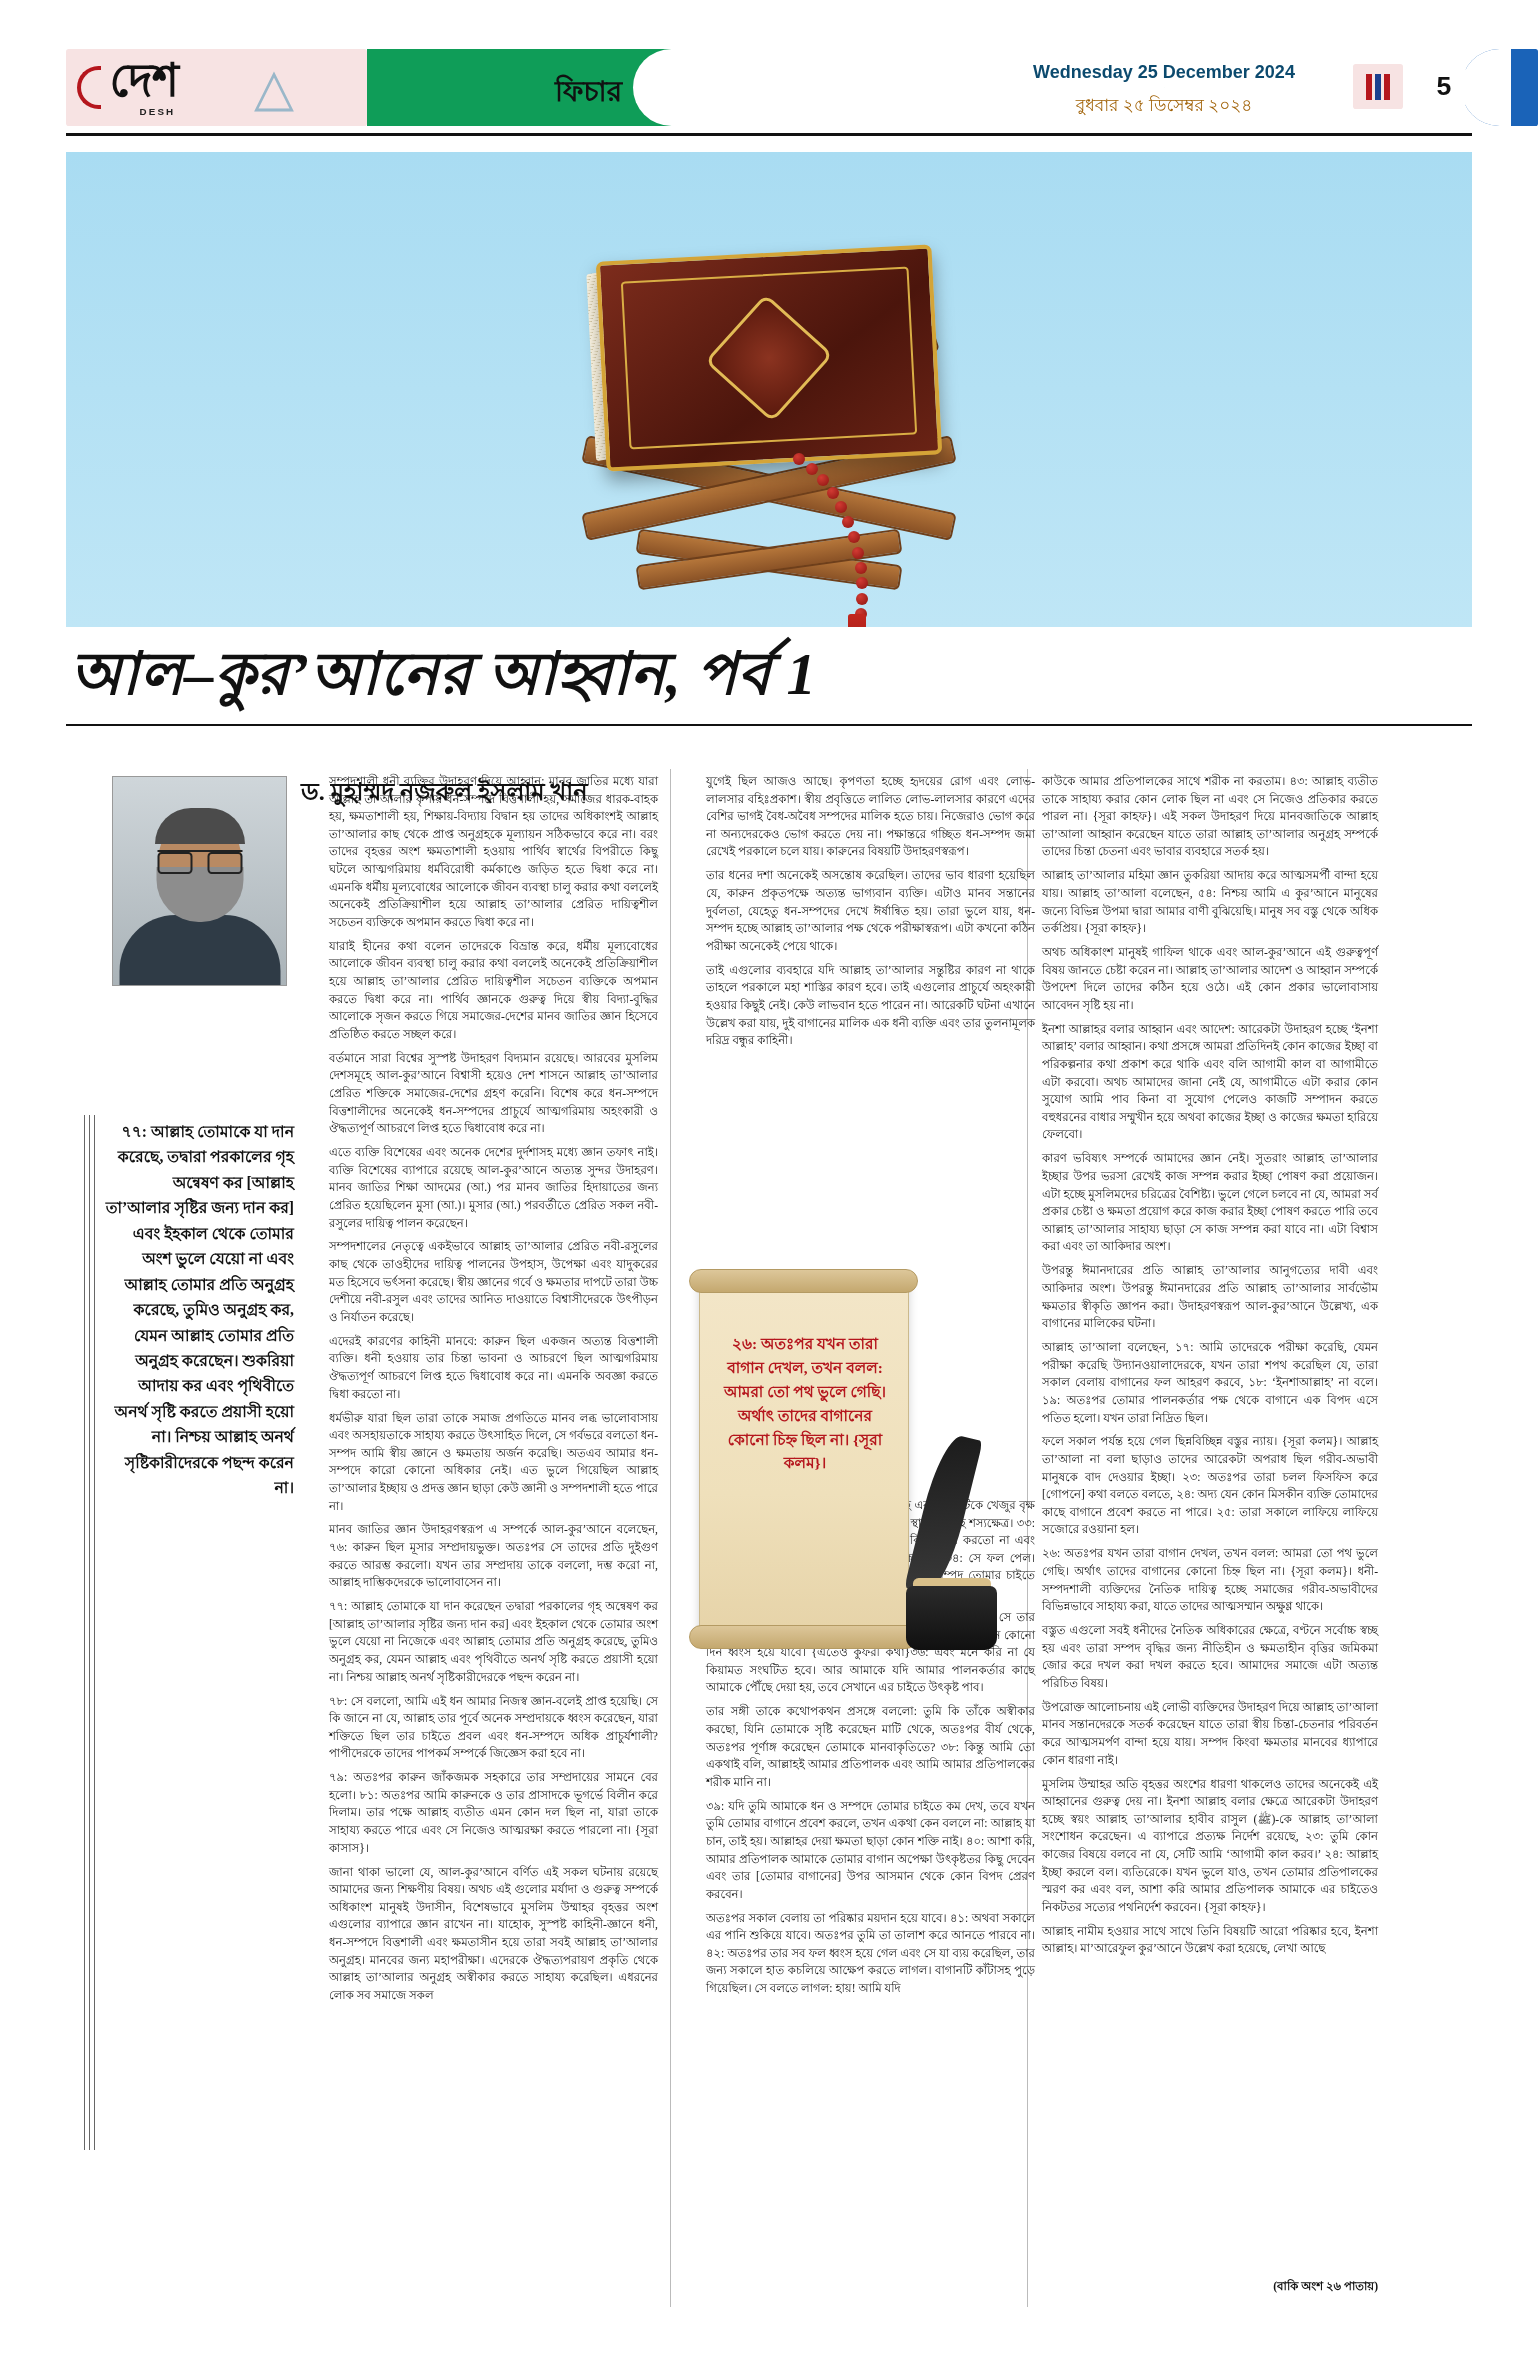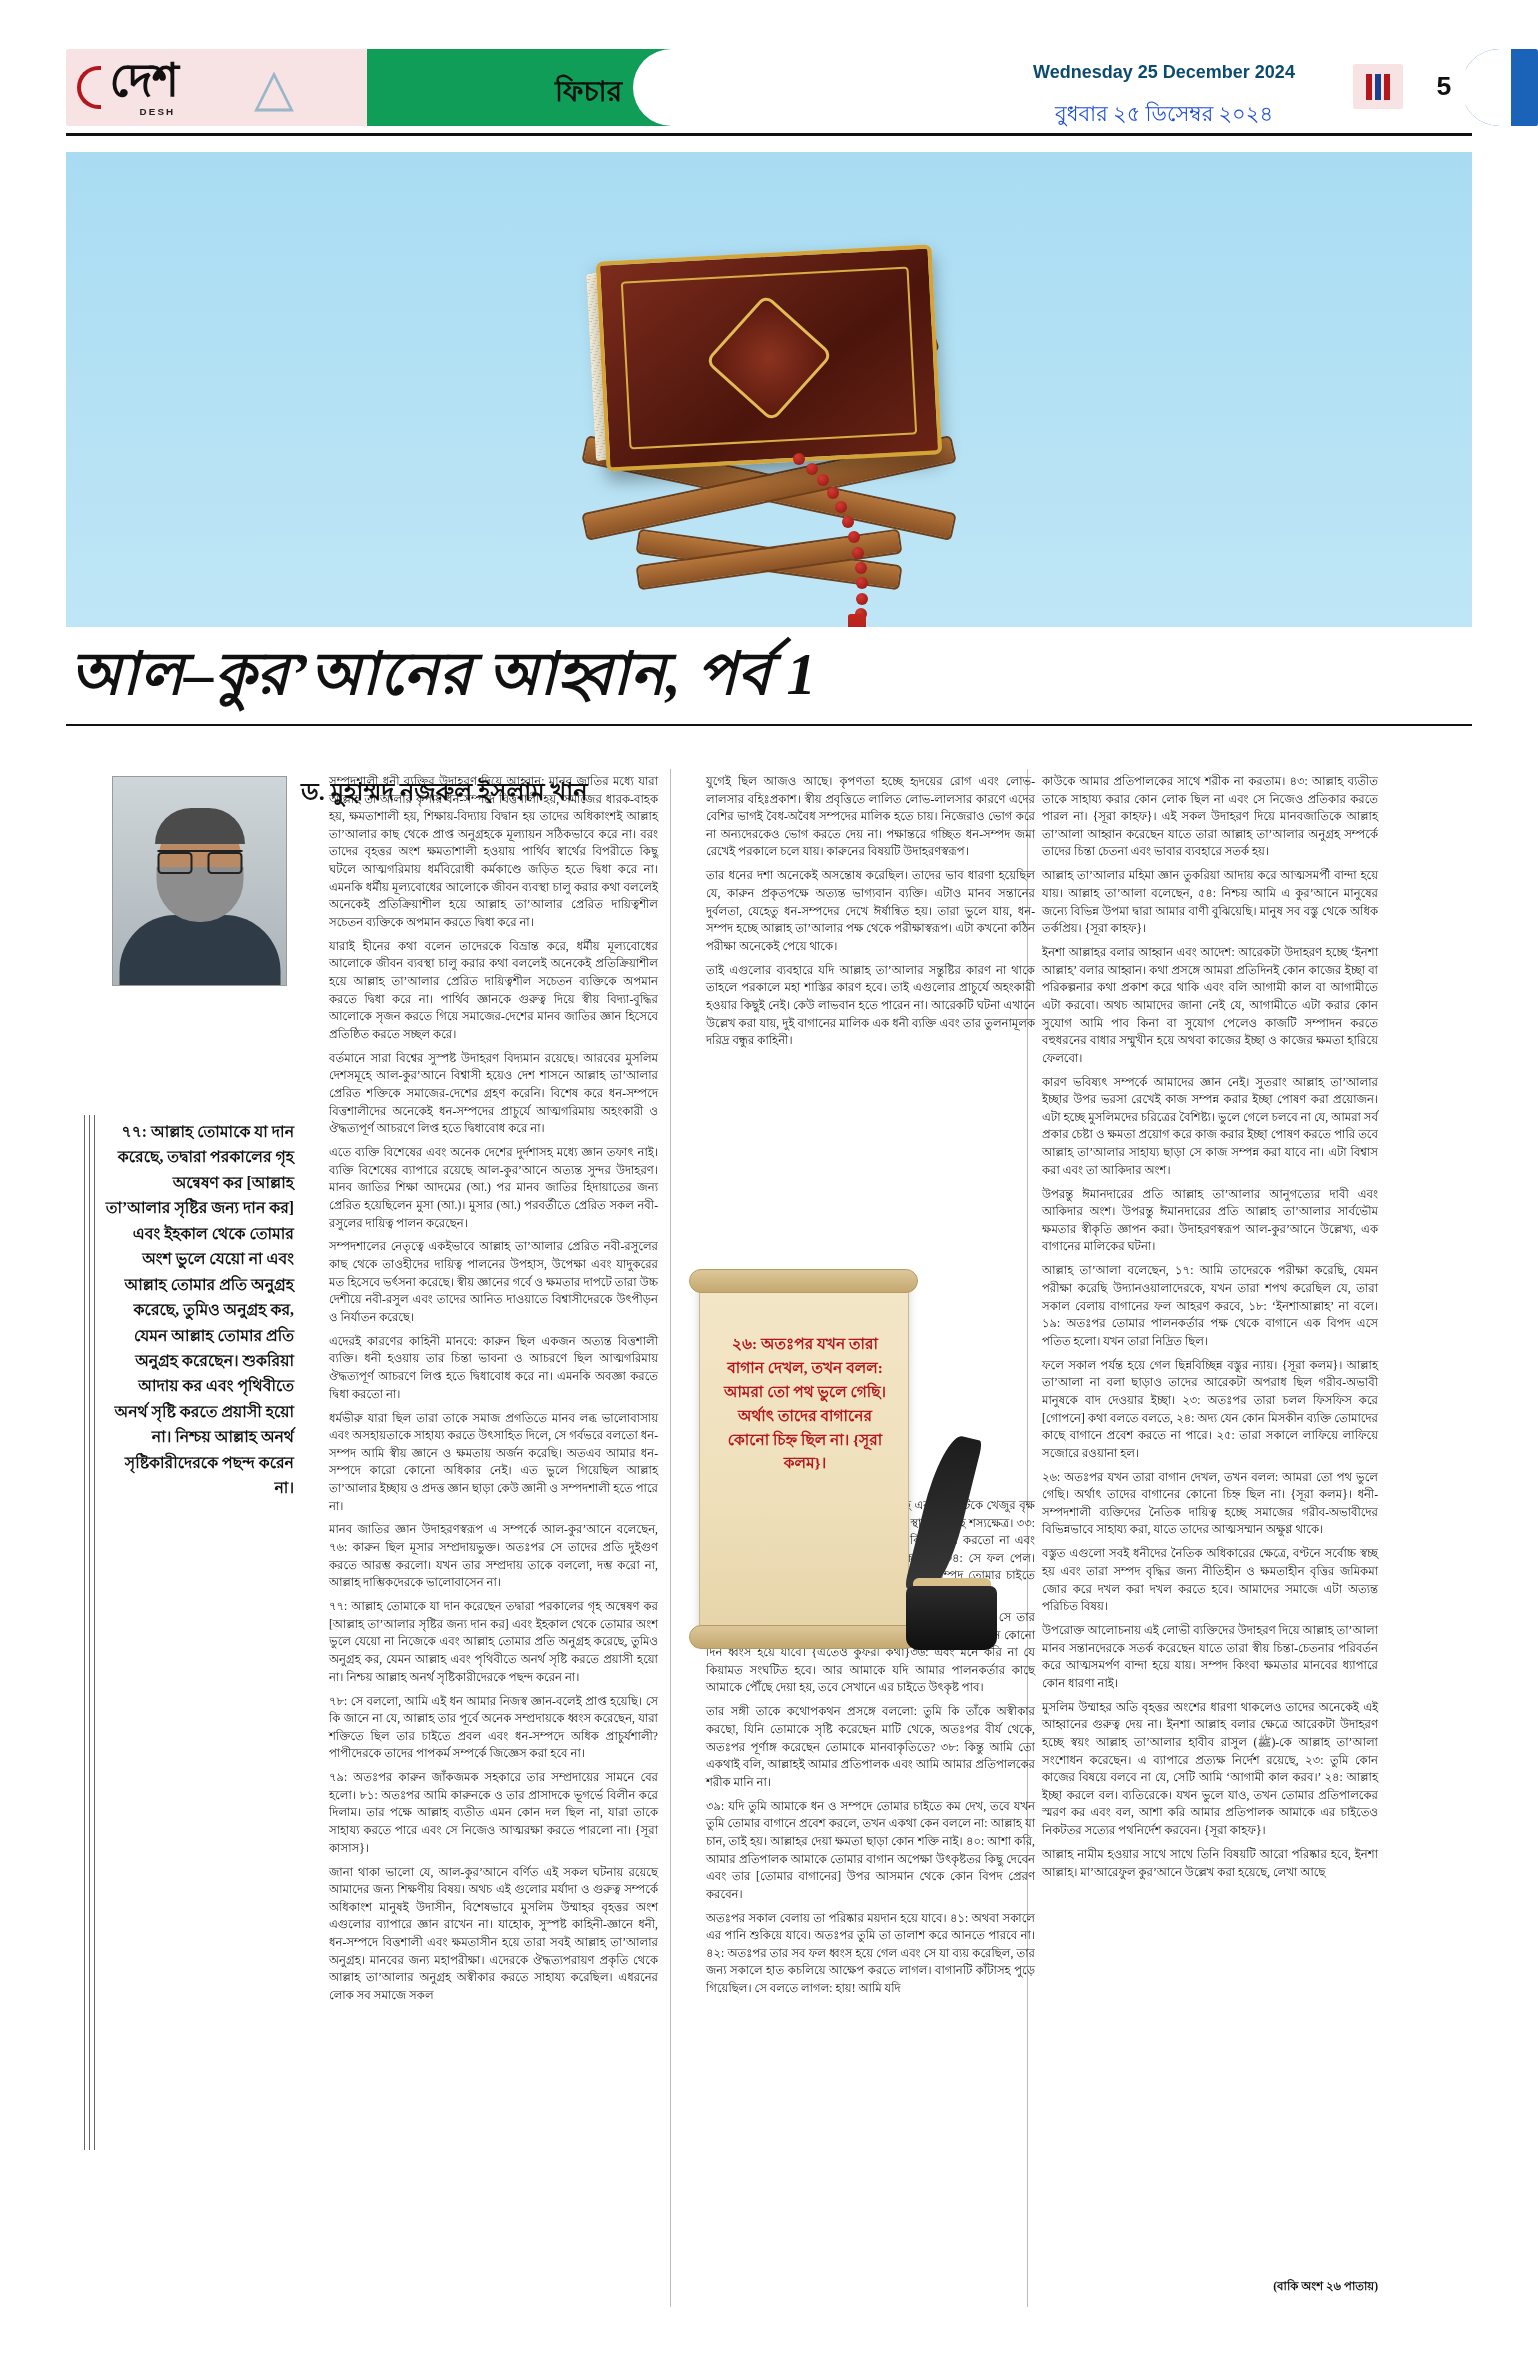"বুধবার ২৫ ডিসেম্বর ২০২৪" .mast-date-bn { color: #1d4ed8 -> #a16207; font-size: 21px -> 17px; margin-top: 15px -> 9px }
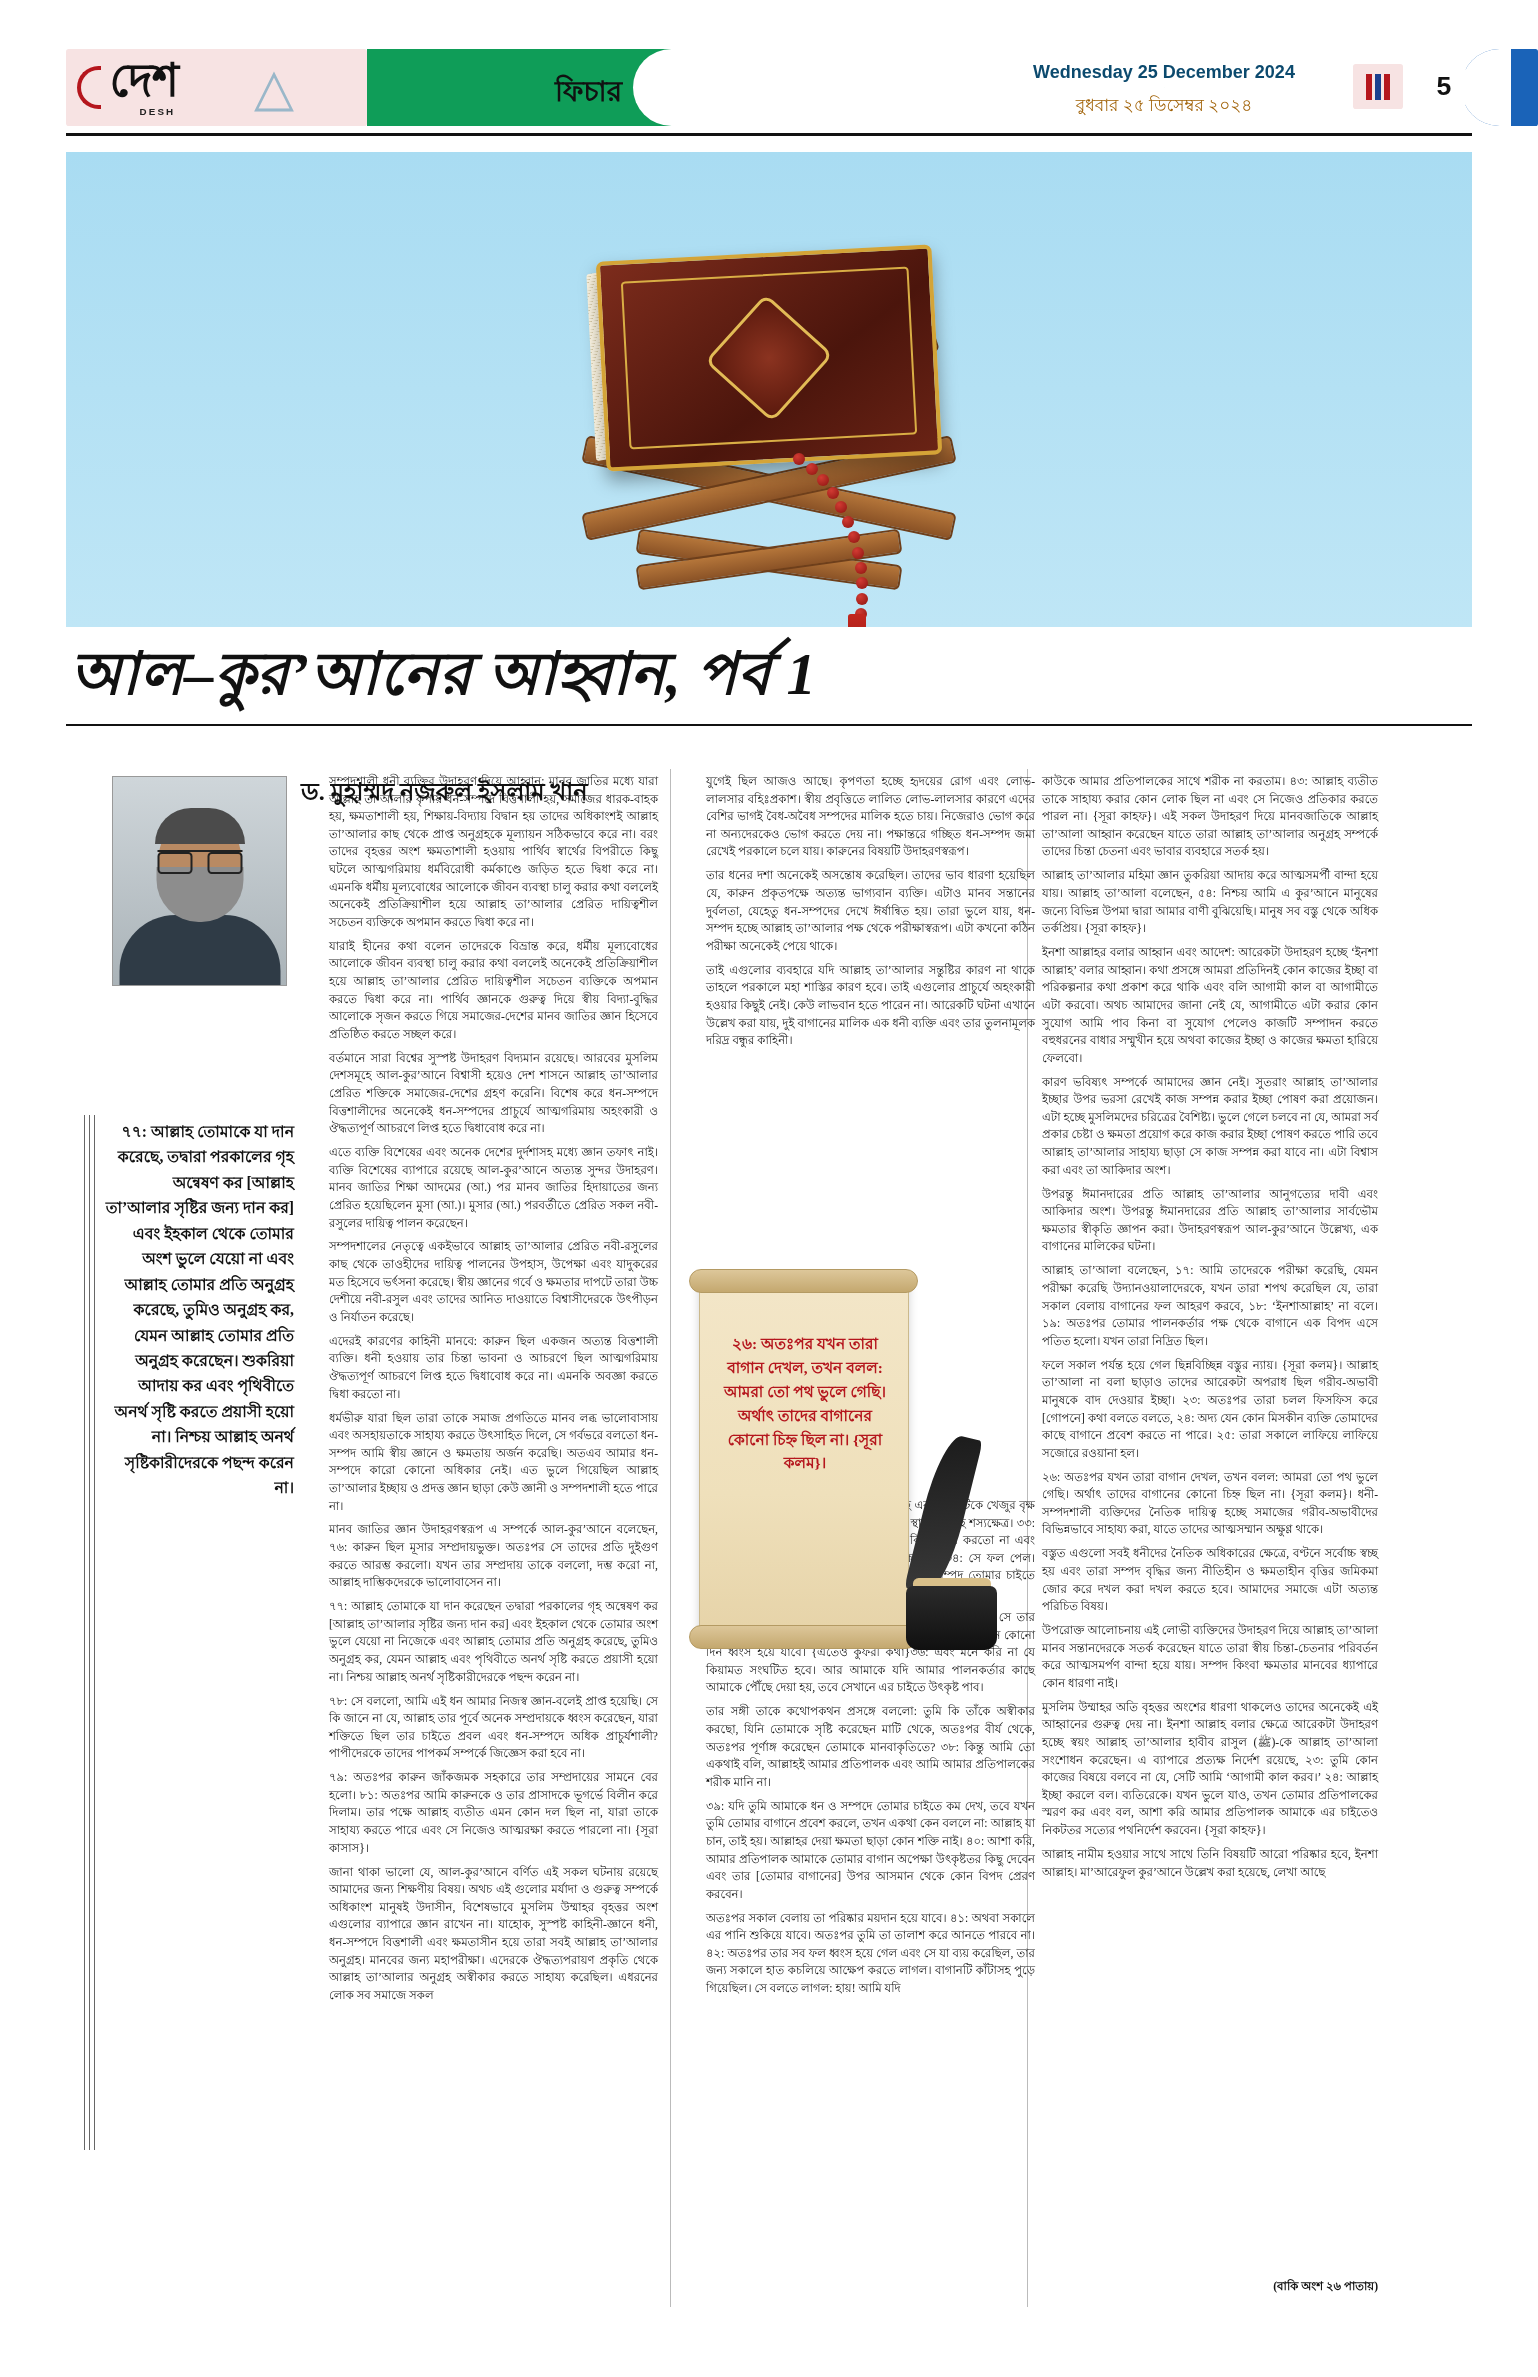"অথচ অধিকাংশ মানুষই গাফিল থাকে" p { html: none -> <p>অথচ অধিকাংশ মানুষই গাফিল থাকে এবং আল-কুর’আনে এই গুরুত্বপূর্ণ বিষয় জানতে চেষ্টা করেন না। আল্লাহ তা’আলার আদেশ ও আহ্বান সম্পর্কে উপদেশ দিলে তাদের কঠিন হয়ে ওঠে। এই কোন প্রকার ভালোবাসায় আবেদন সৃষ্টি হয় না।</p> }
